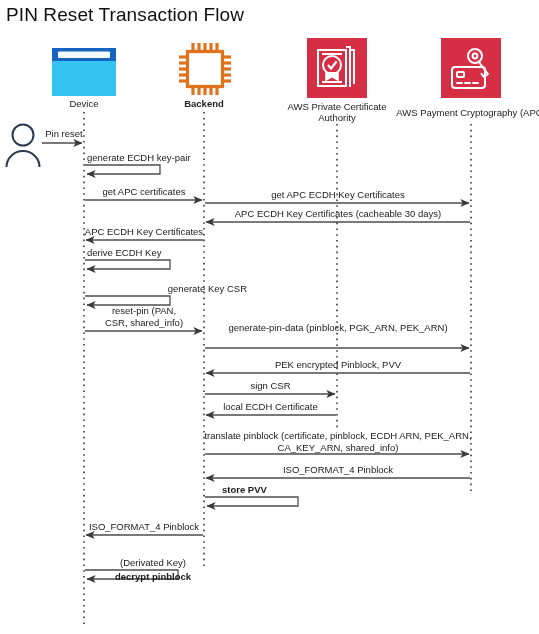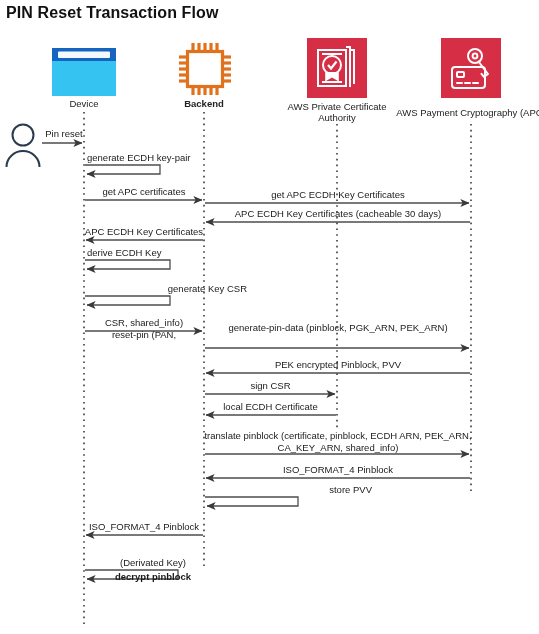"PIN Reset Transaction Flow" #title { font-size: 16px -> 19px; font-weight: bold -> normal }
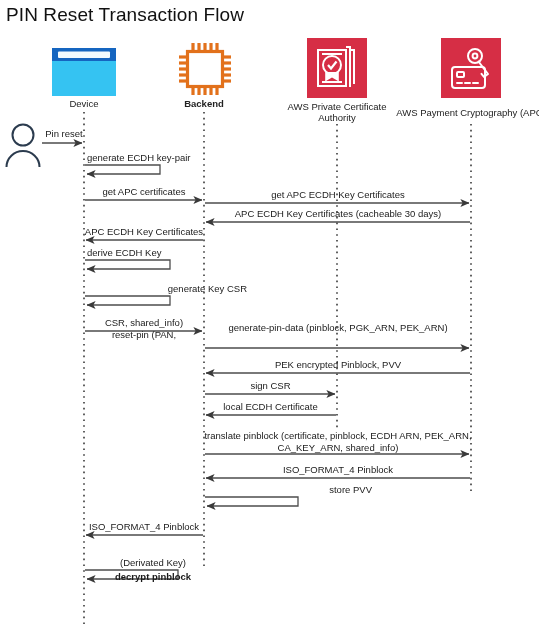"reset-pin (PAN," div.msg-label { margin-top: 24px -> none }
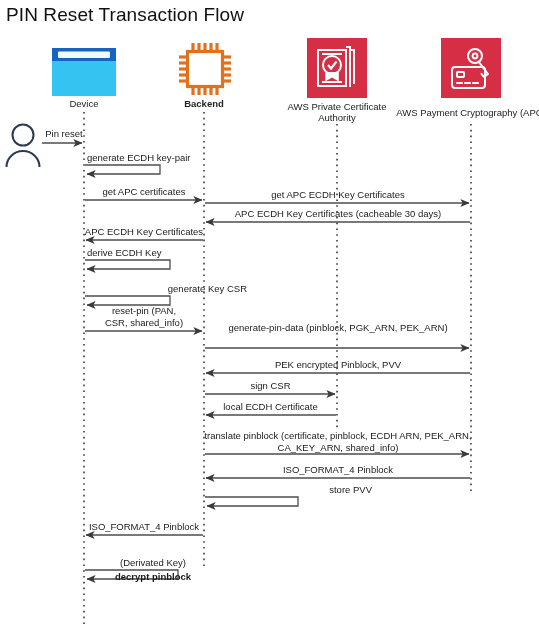"store PVV" div.msg-label { font-weight: none -> bold; text-align: right -> left }
